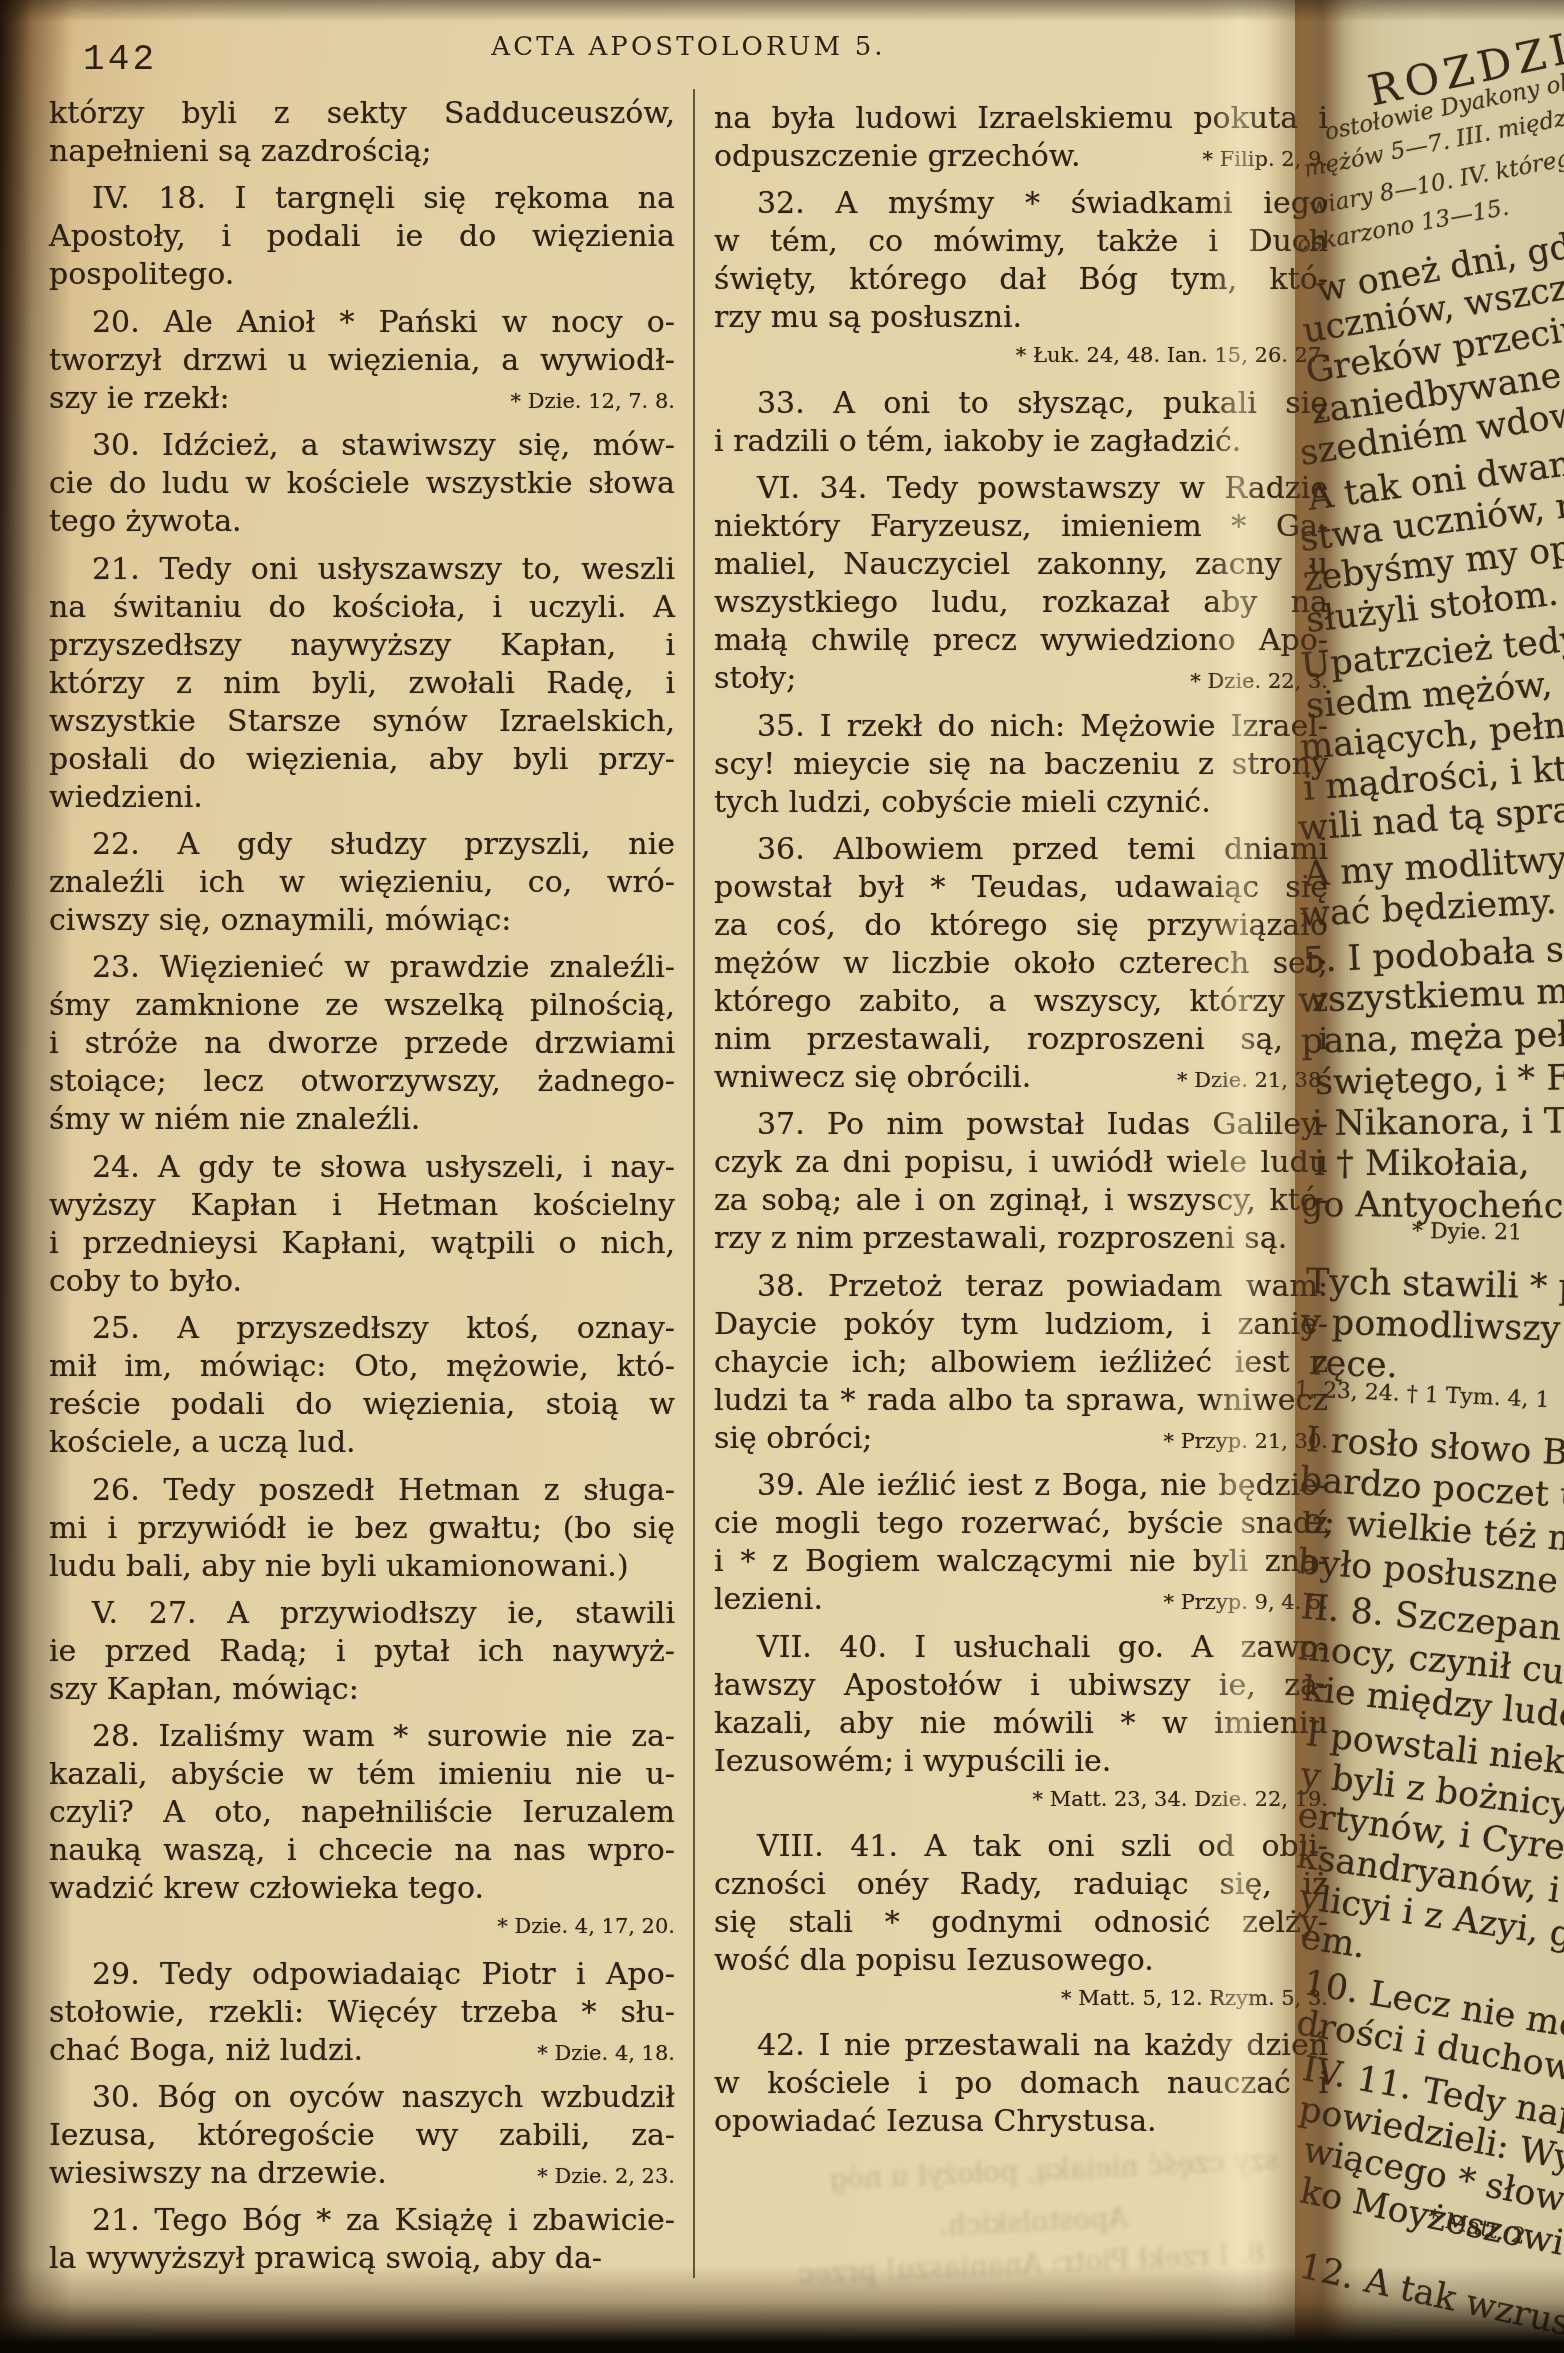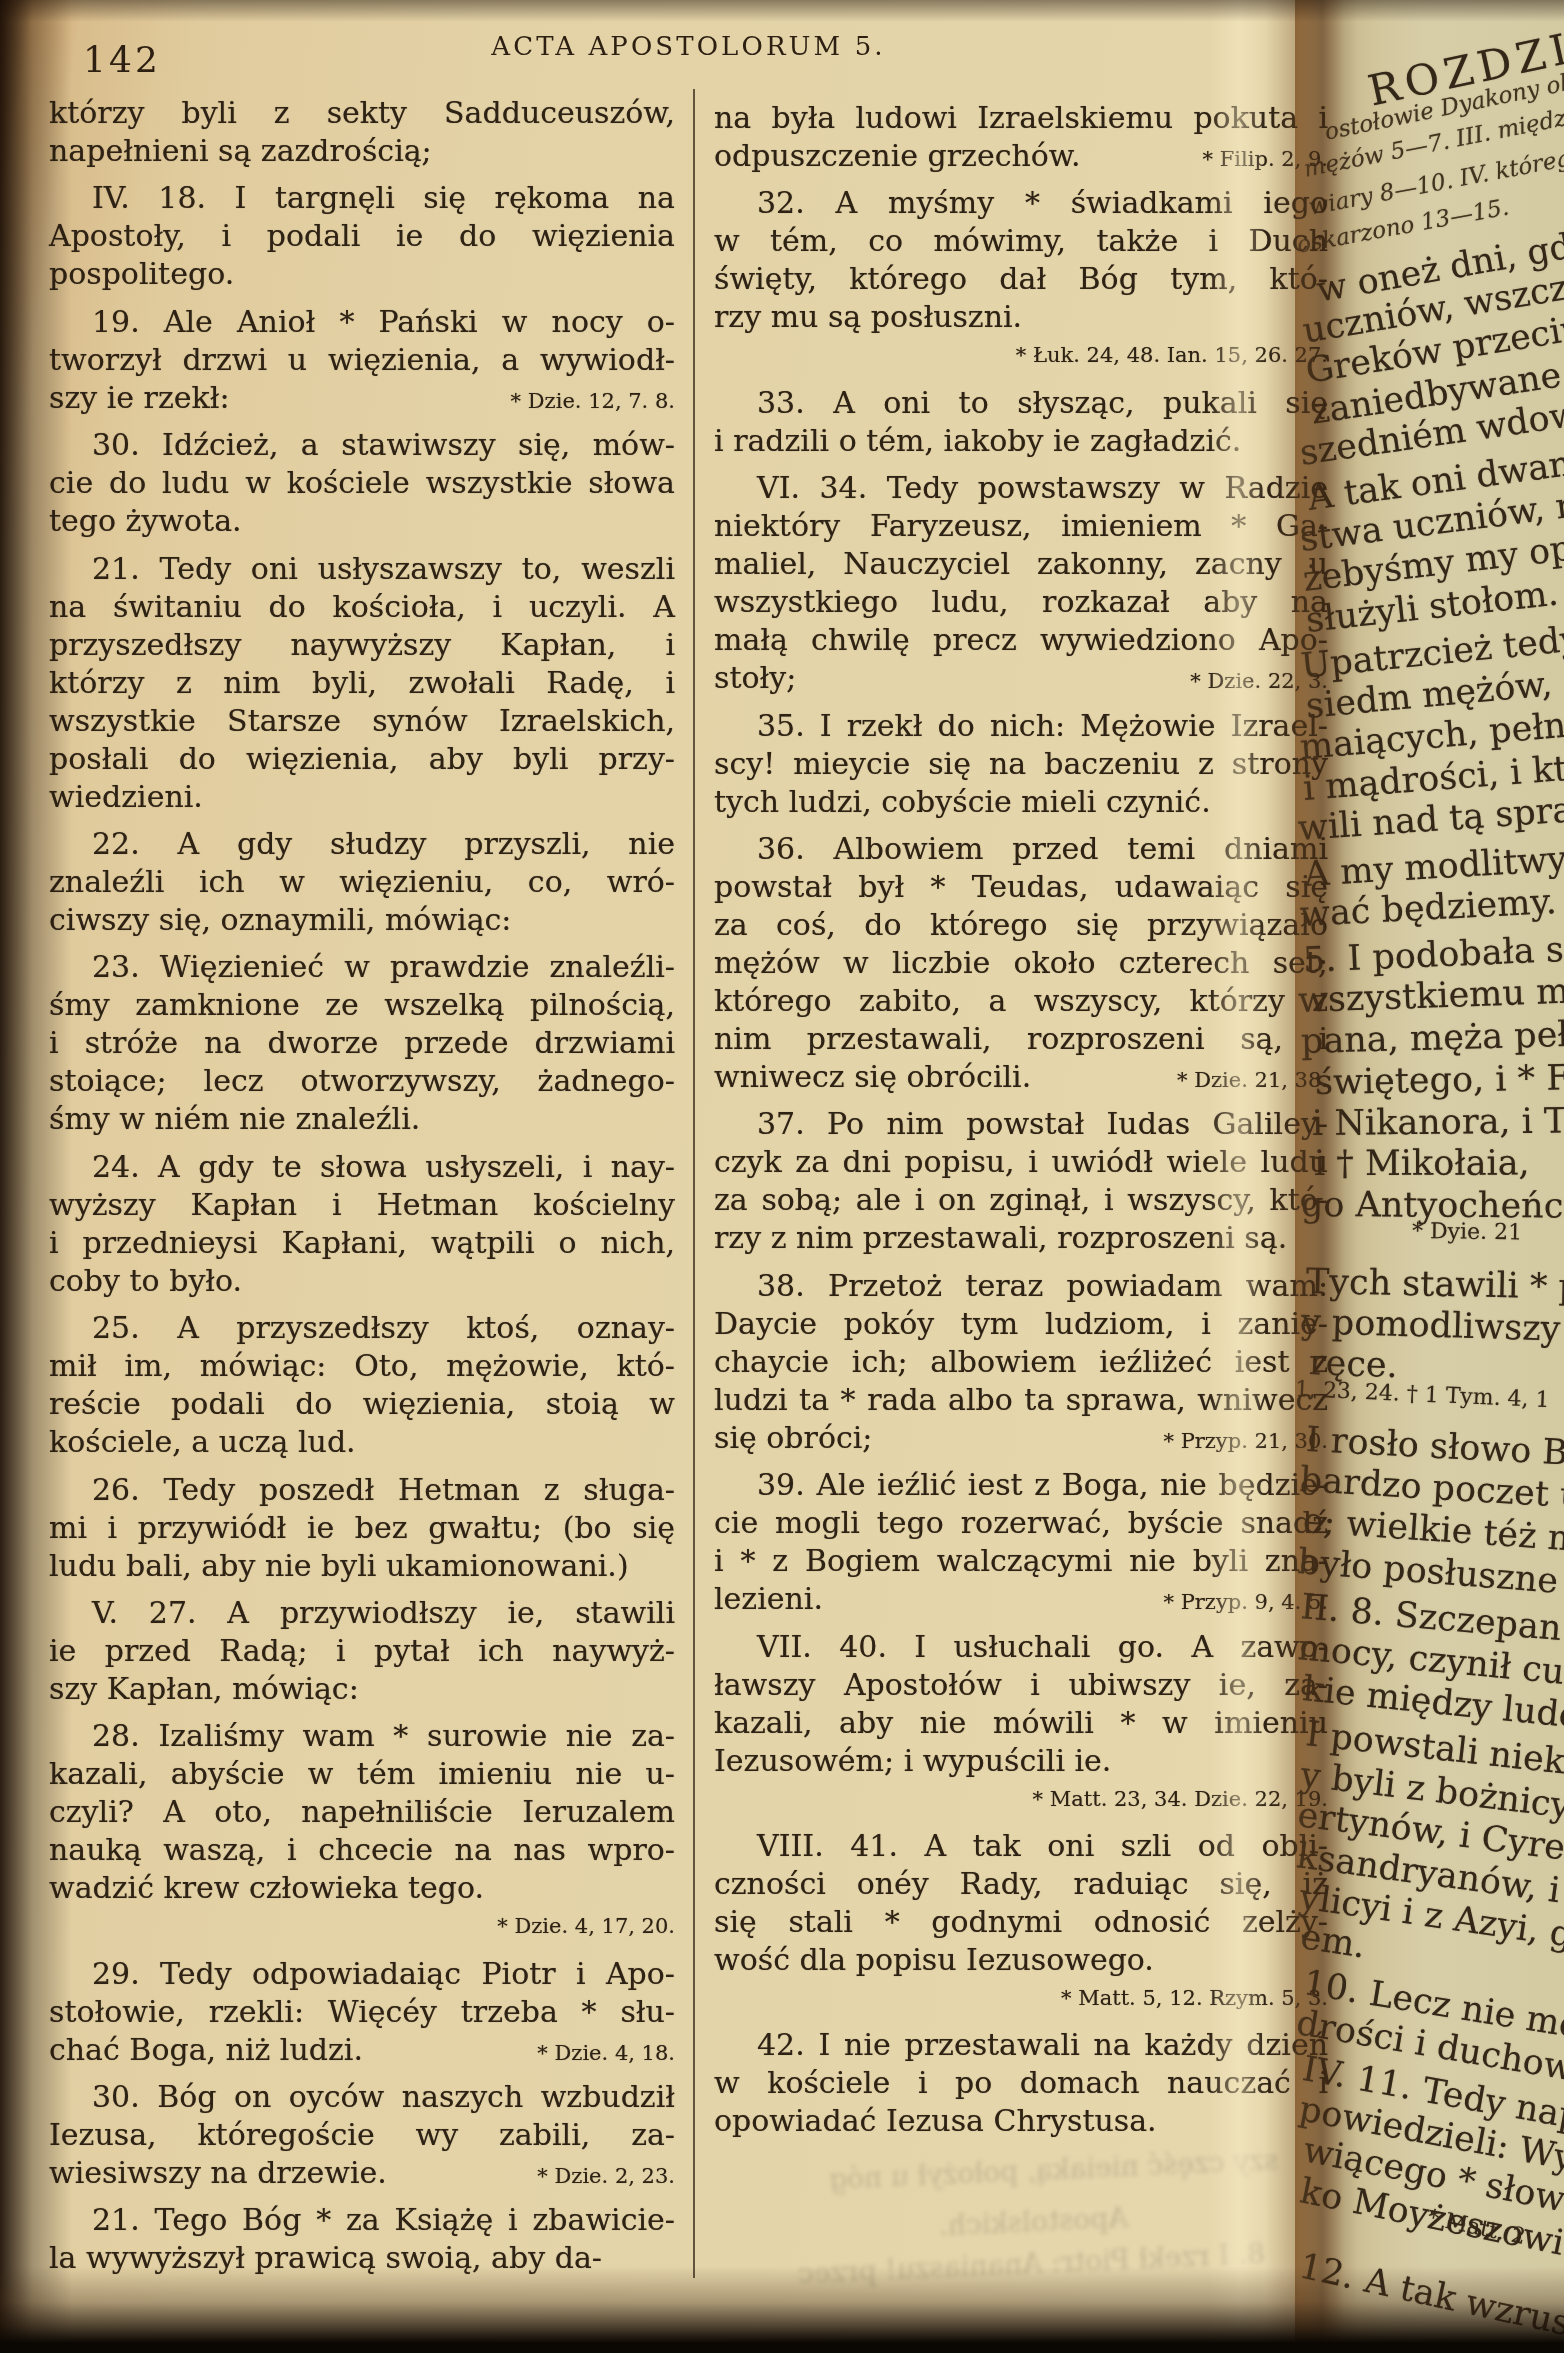"142" .pagenum { font-family: none -> Liberation Mono, monospace }
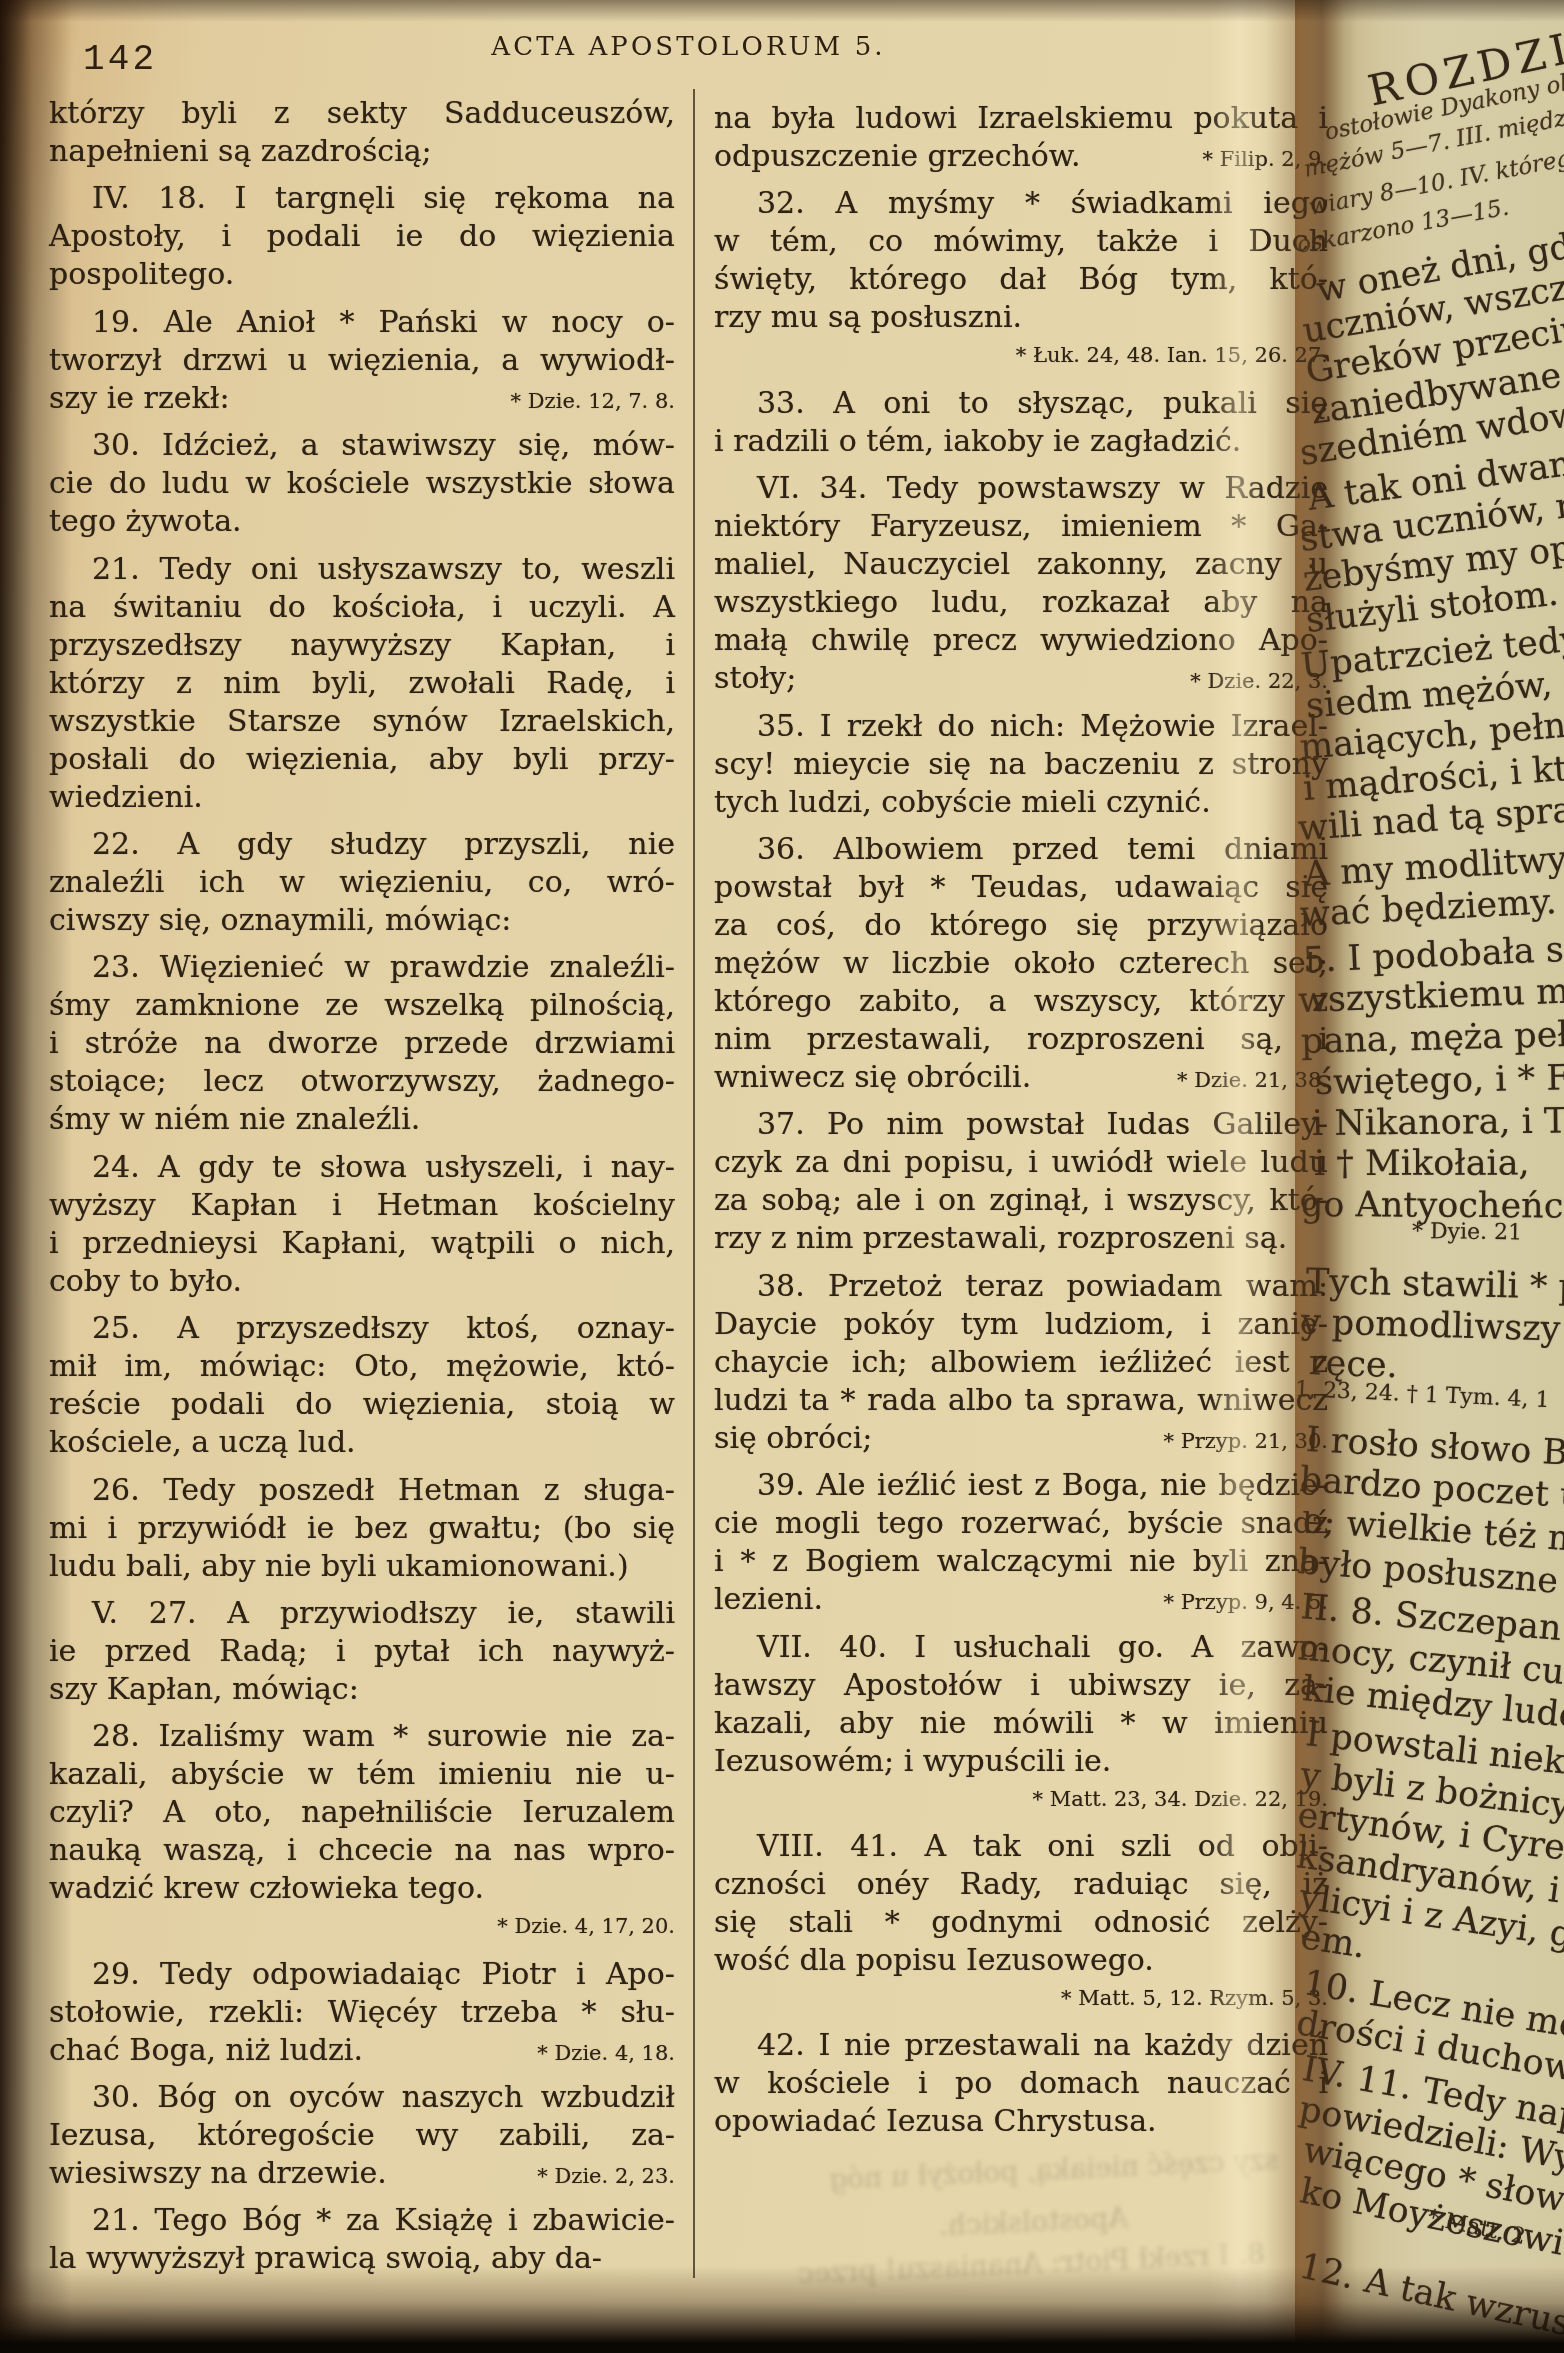"19. Ale Anioł * Pański" div.line { text: 19 -> 20 }
